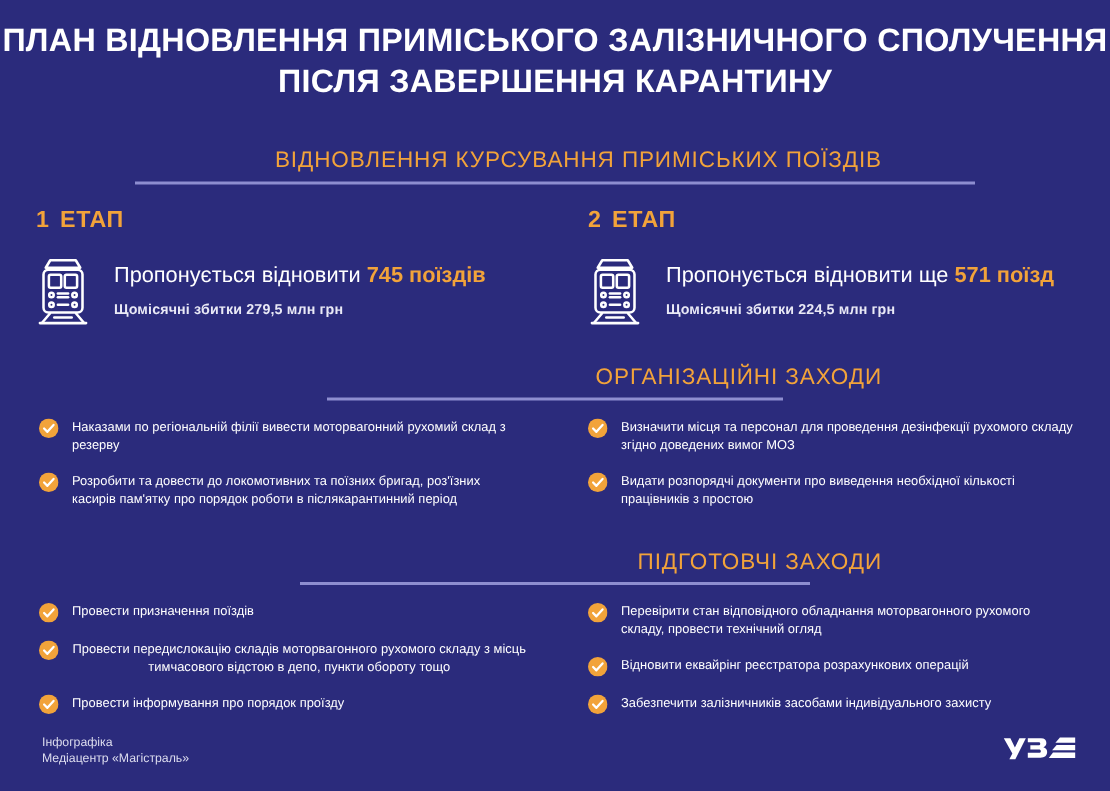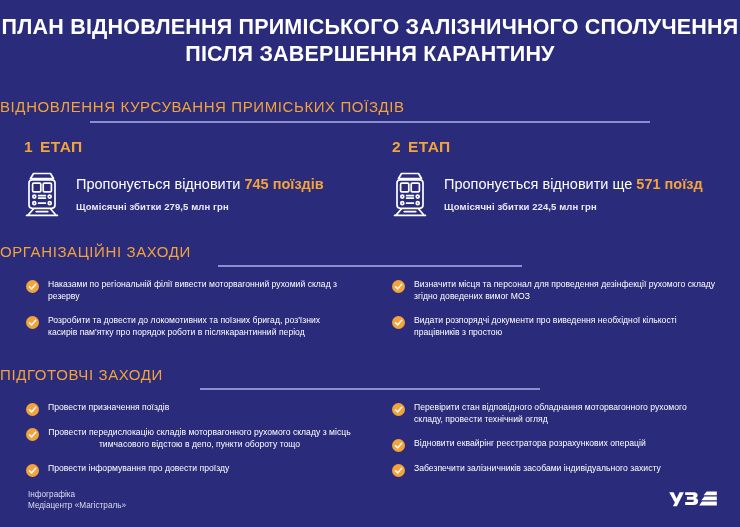"ВІДНОВЛЕННЯ КУРСУВАННЯ ПРИМІСЬКИХ" .sec-head { text-align: left -> right }
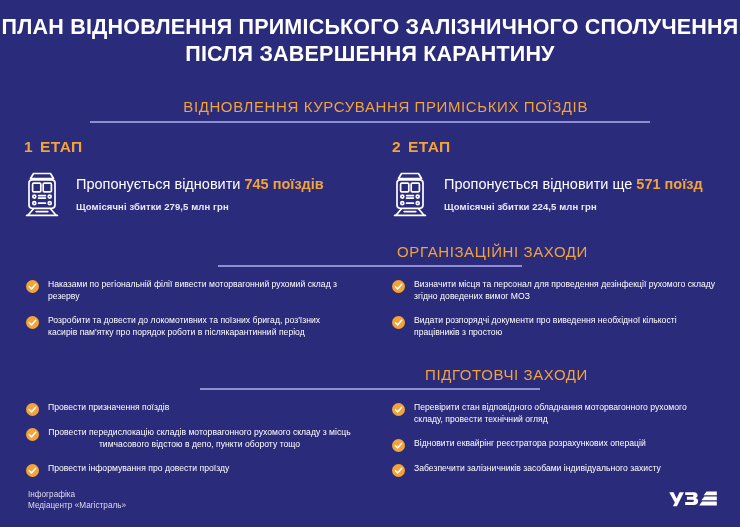"Провести інформування про довести" span.bullet-text { text: довести -> порядок }
